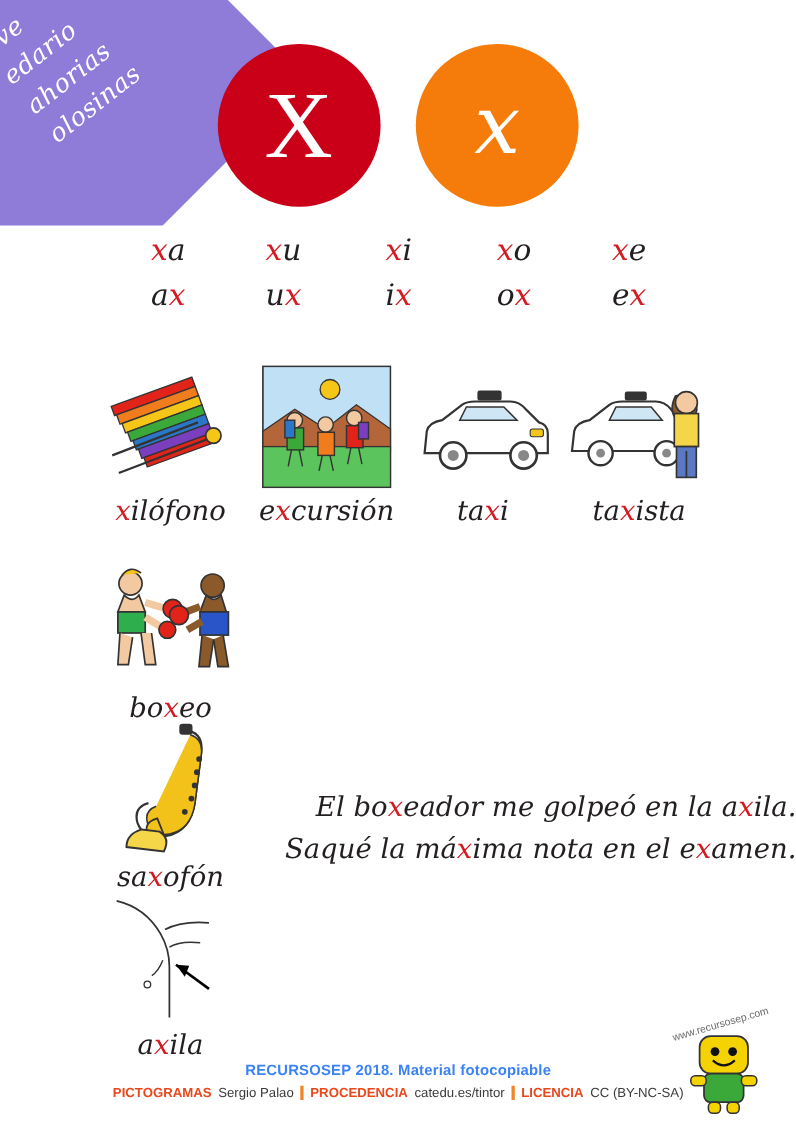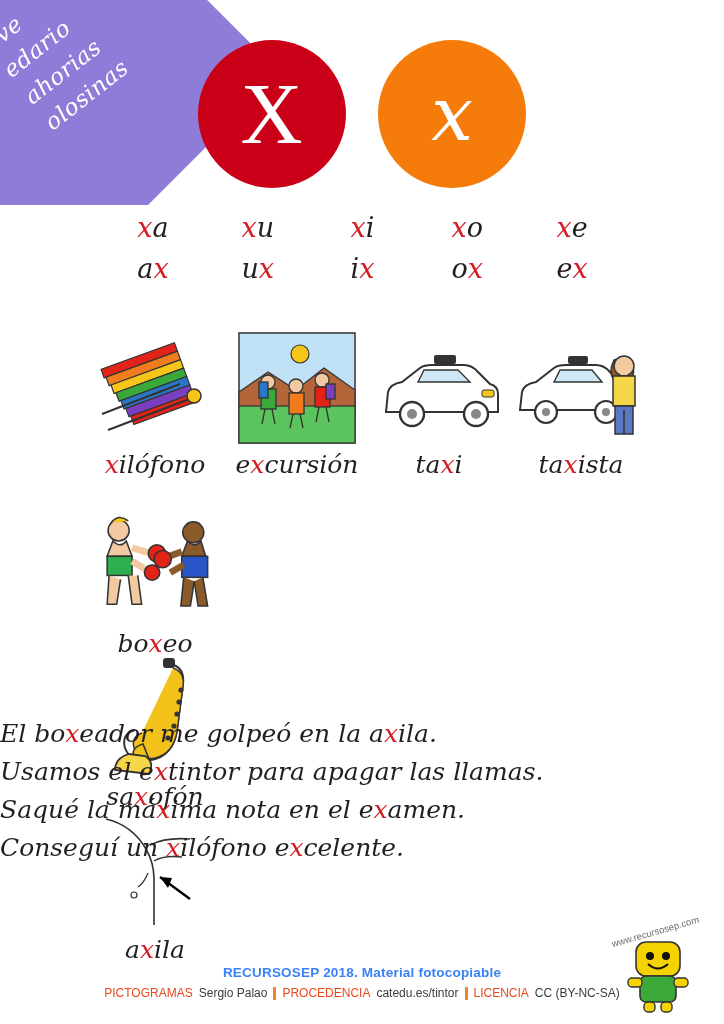"El boxeador me golpeó en" .sentences { text-align: left -> right }
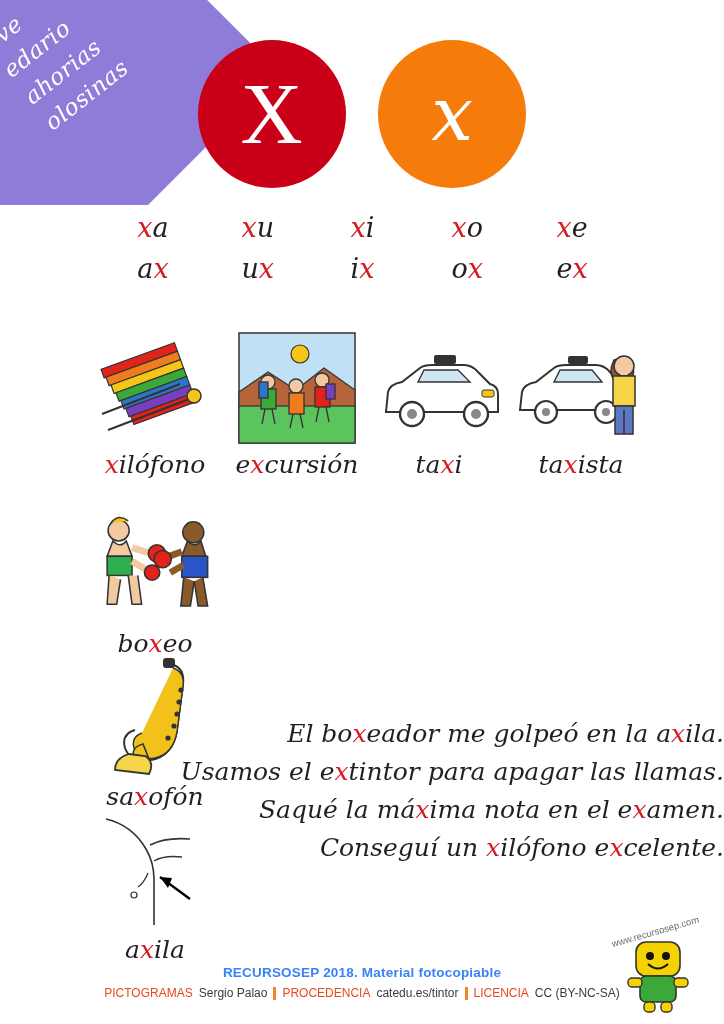"Usamos el extintor para apagar" div.sentence { html: <div>Usamos el e<i>x</i>tintor para apagar las llamas.</div> -> none }
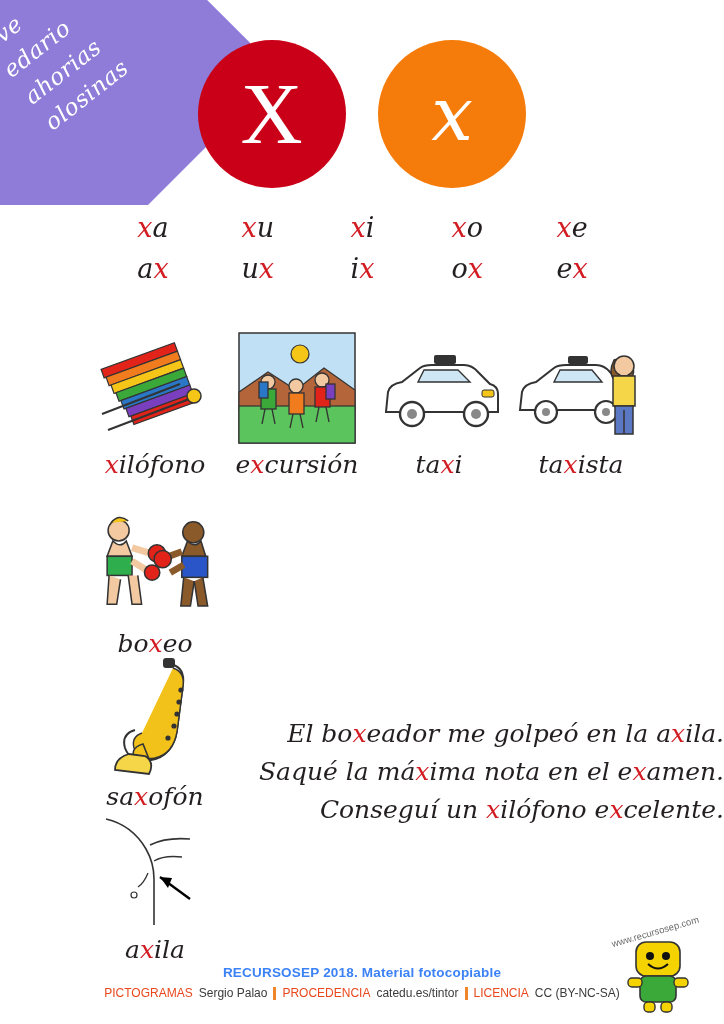"Conseguí un xilófono excelente." div.sentence { html: <div>Conseguí un <i>x</i>ilófono e<i>x</i>celente.</div> -> none }
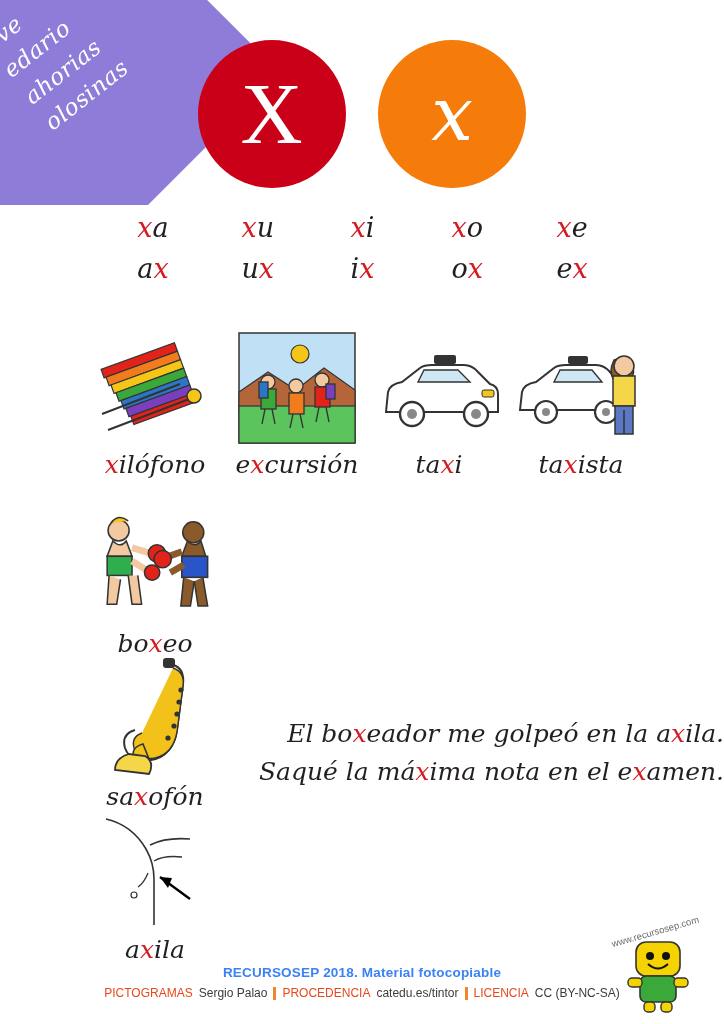"PICTOGRAMAS" .footer-line2 .lbl { font-weight: normal -> bold }
